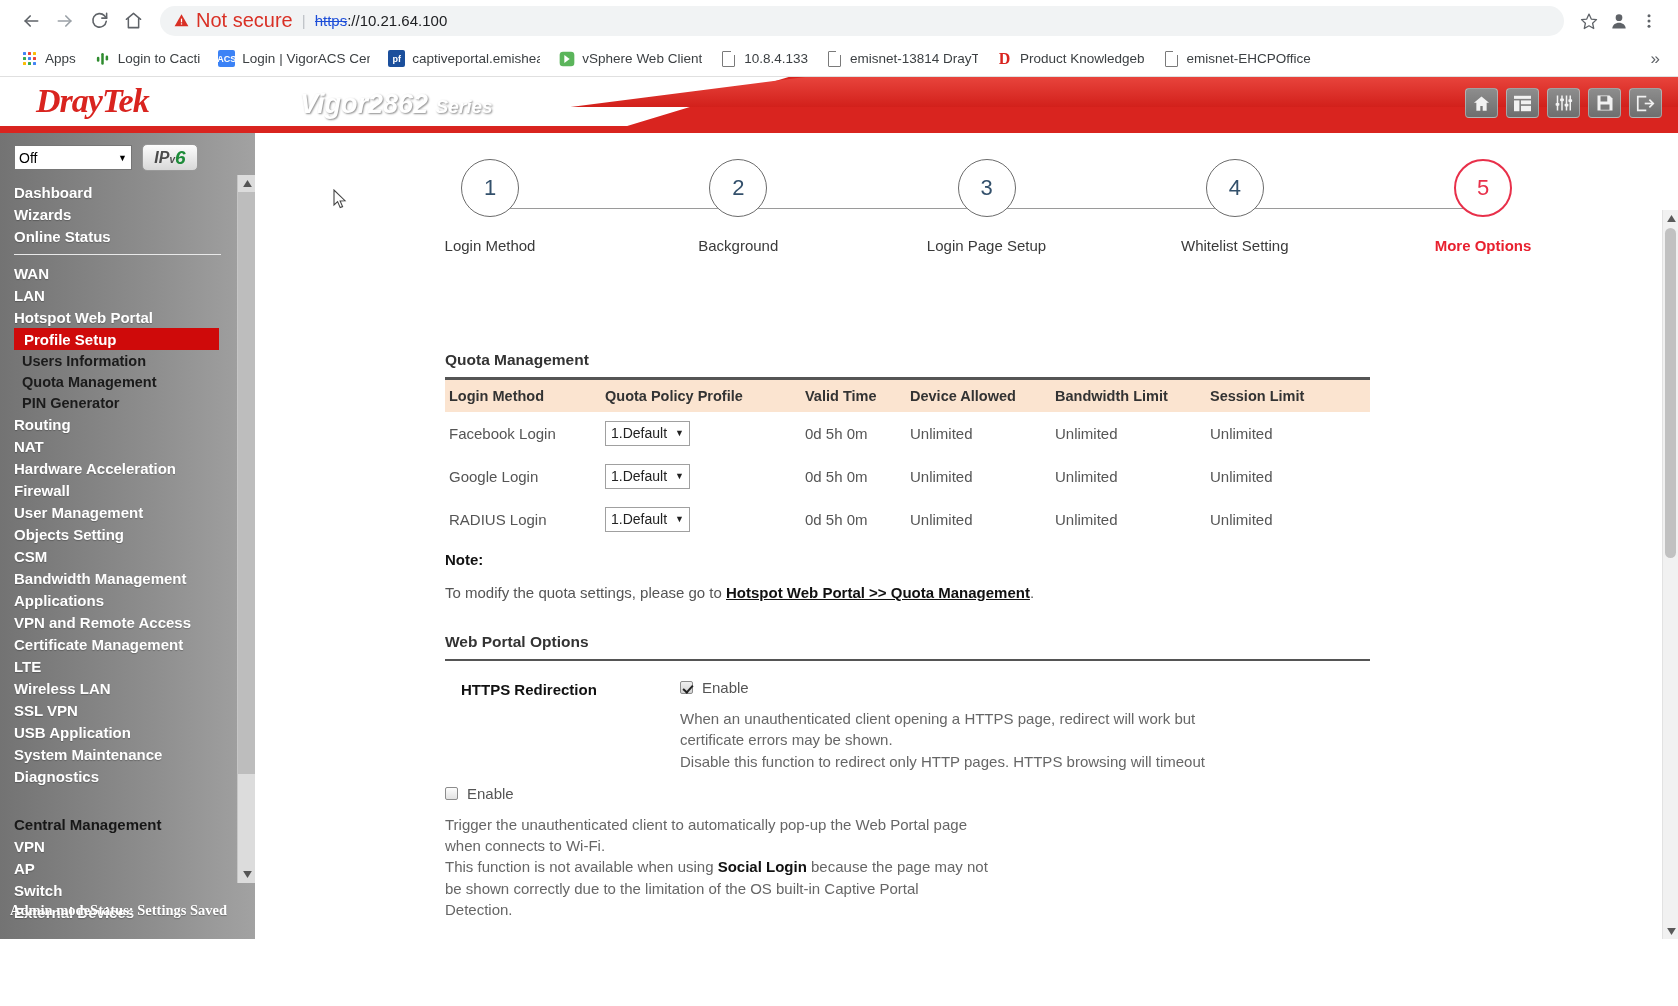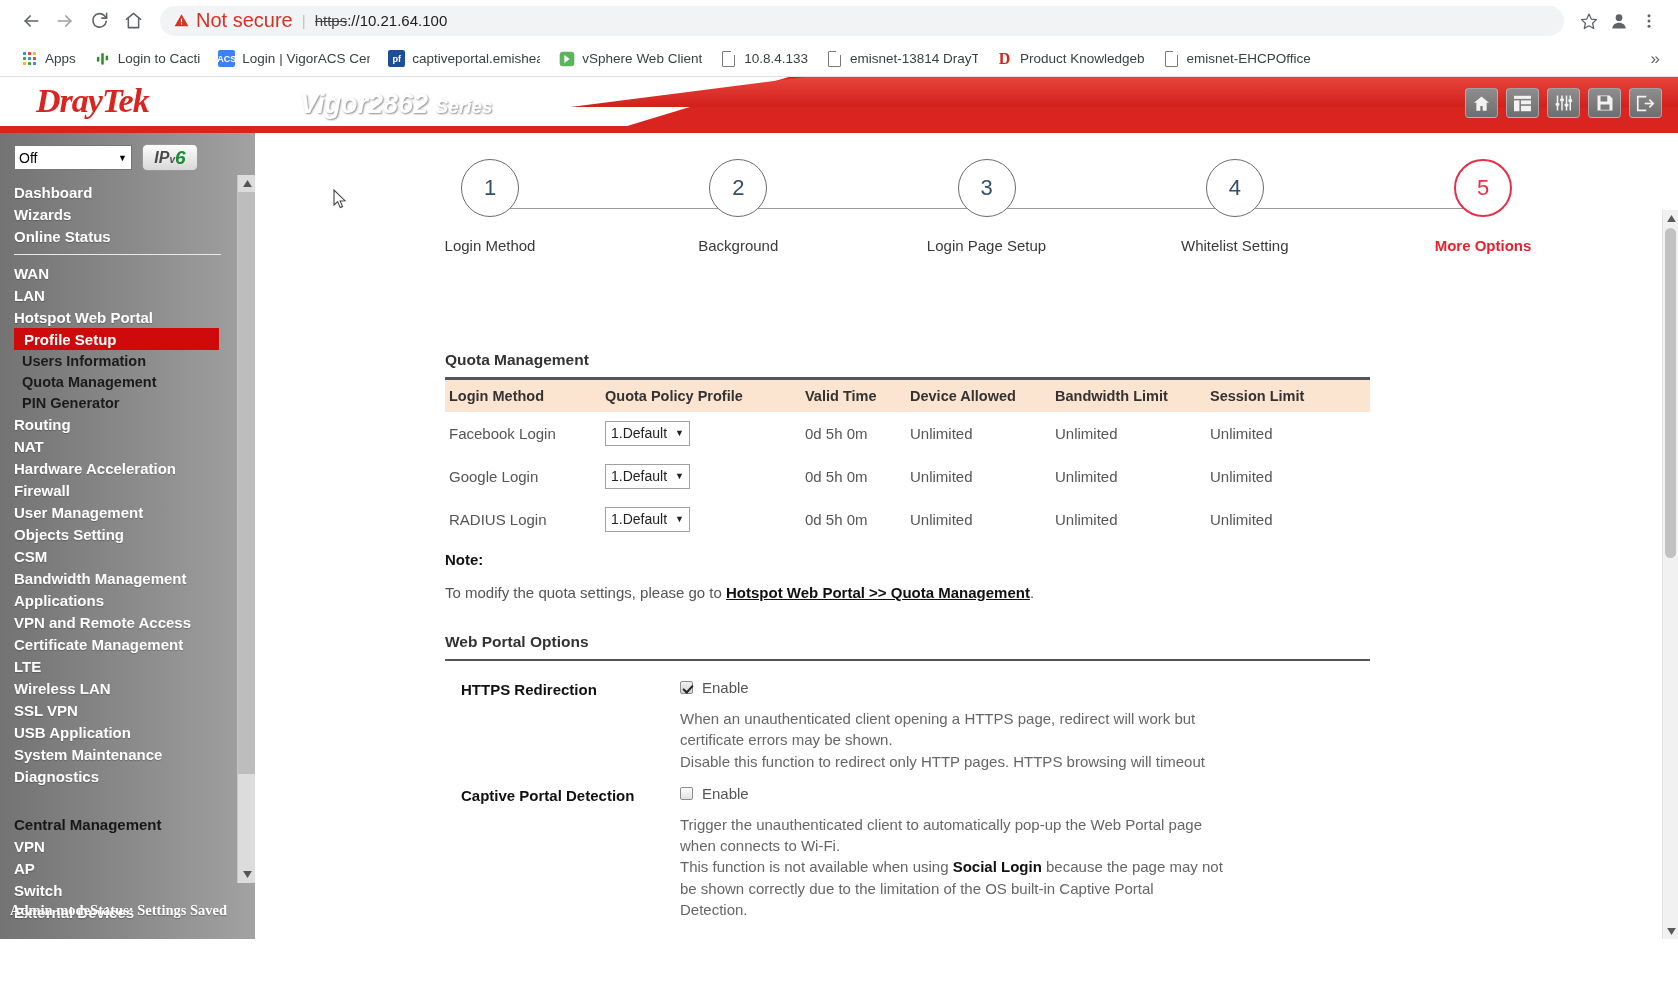"https" .url-scheme { color: #404040 -> #1d4ed8 }
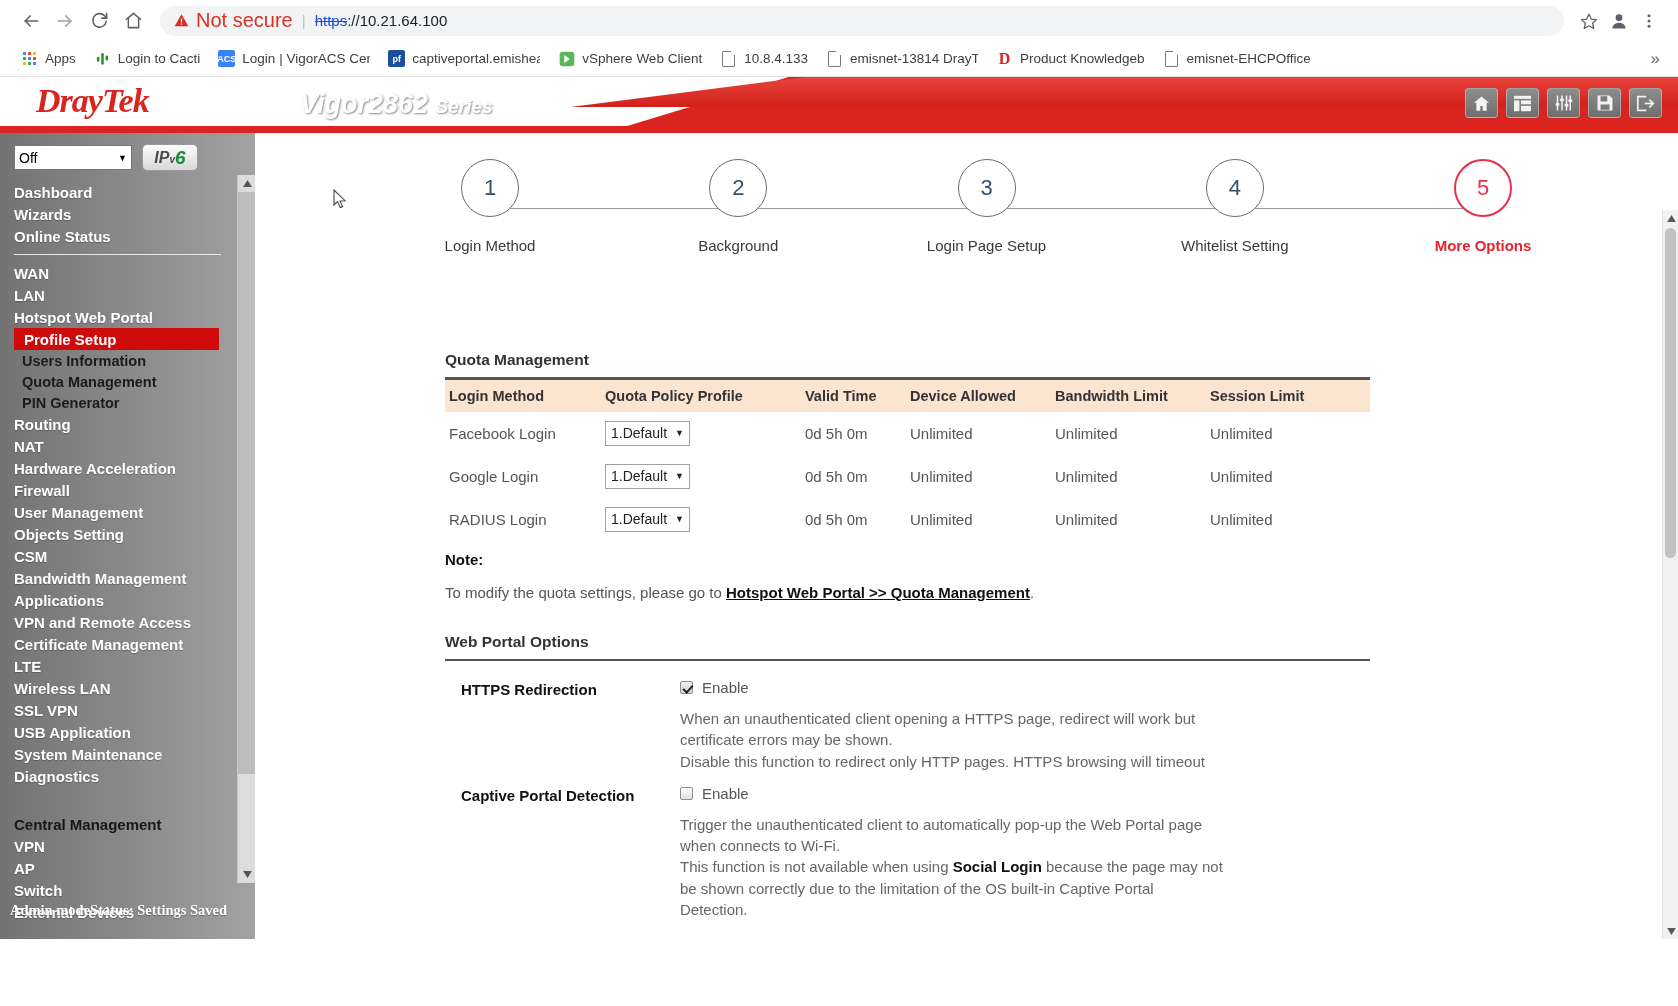"Captive Portal Detection" div.opt-label { html: <div>Captive Portal Detection</div> -> none }
